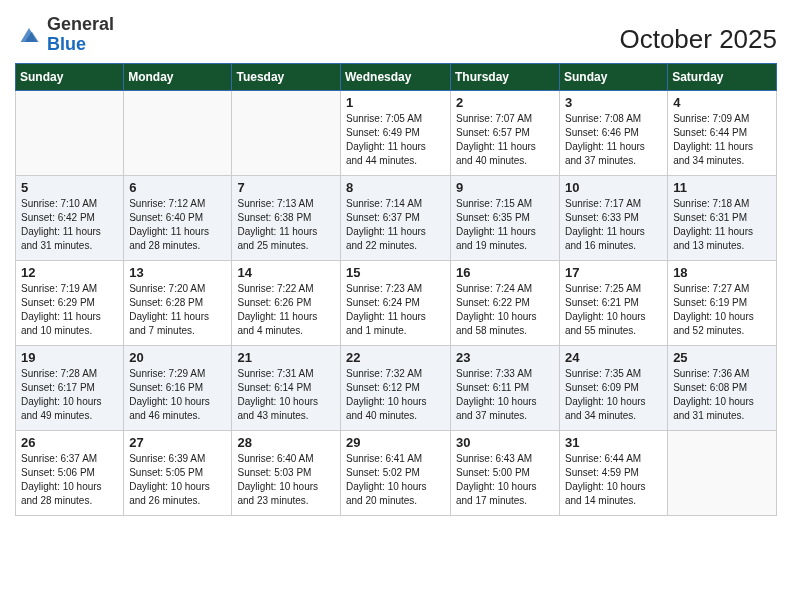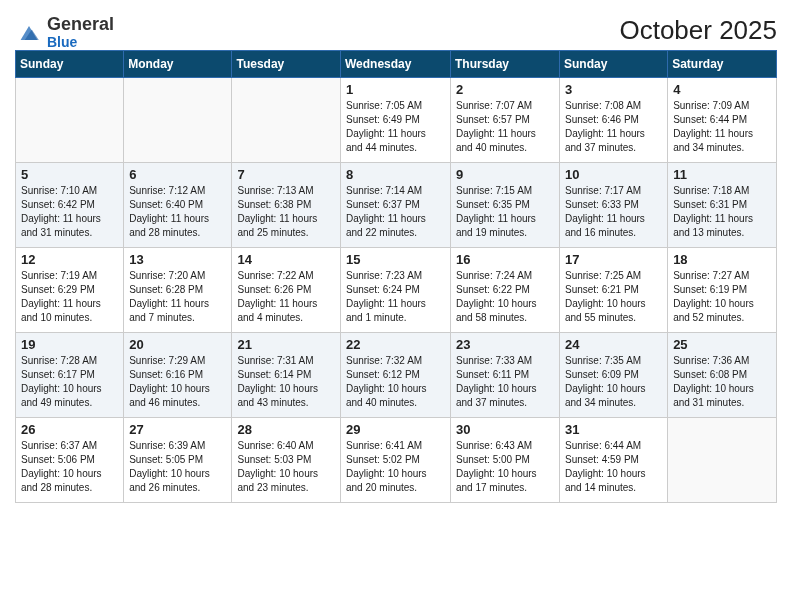"General" .header { align-items: center -> flex-end; margin-bottom: none -> 8px }
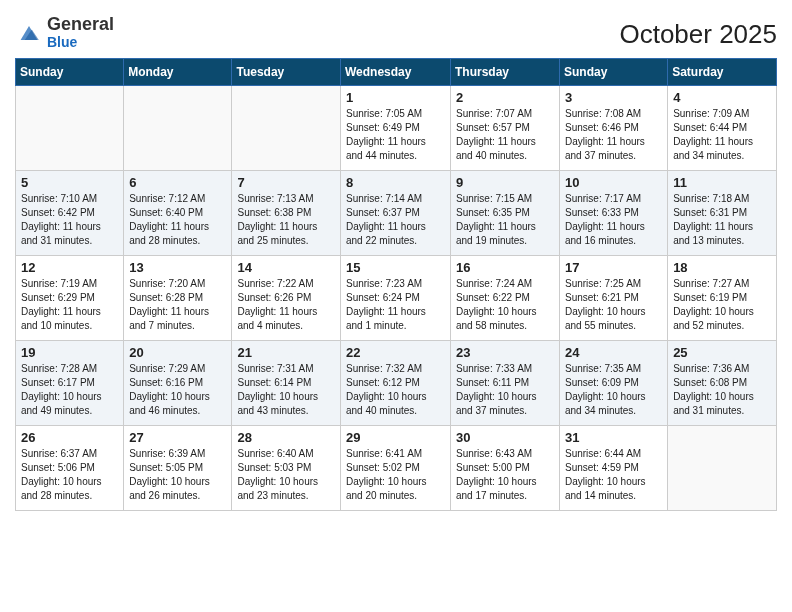"Blue" .logo-blue { font-size: 14px -> 18px }
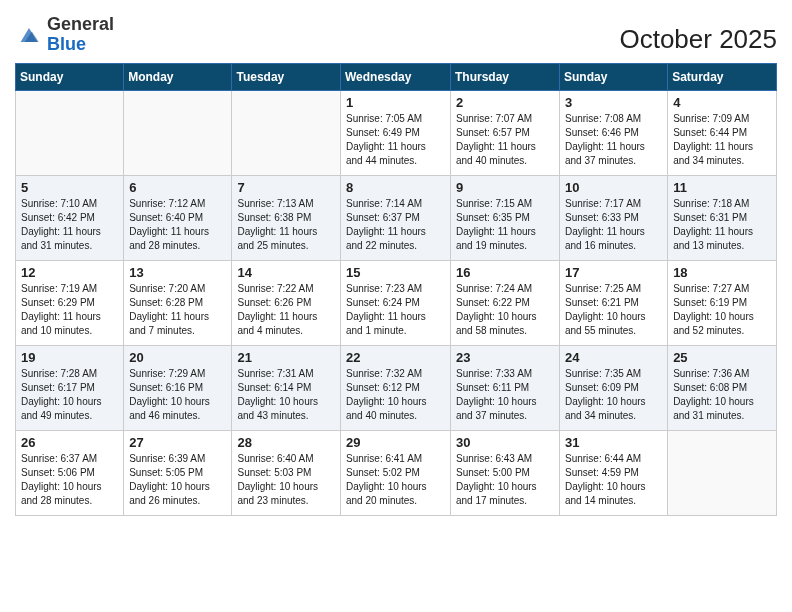"Sunday" .calendar th { background-color: #0c4a6e -> #14532d }
